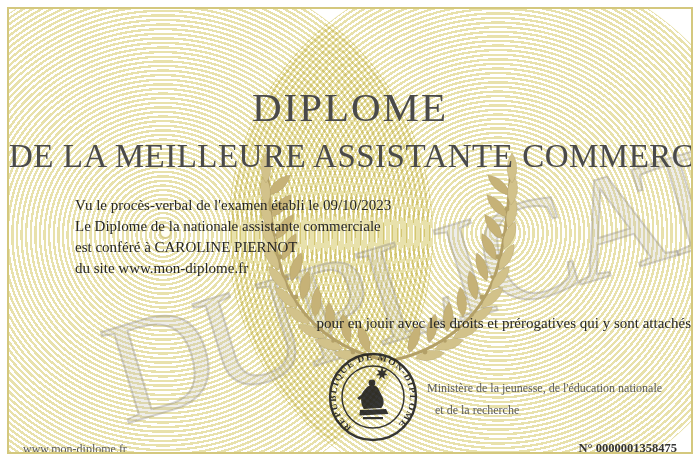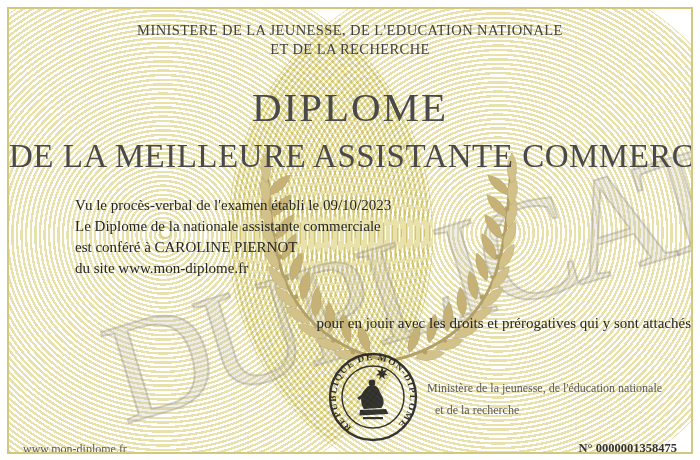"MINISTERE DE LA JEUNESSE, DE" div.txt { html: <div> <div>MINISTERE DE LA JEUNESSE, DE L'EDUCATION NATIONALE</div> <div>ET DE LA RECHERCHE</div> </div> -> none }
